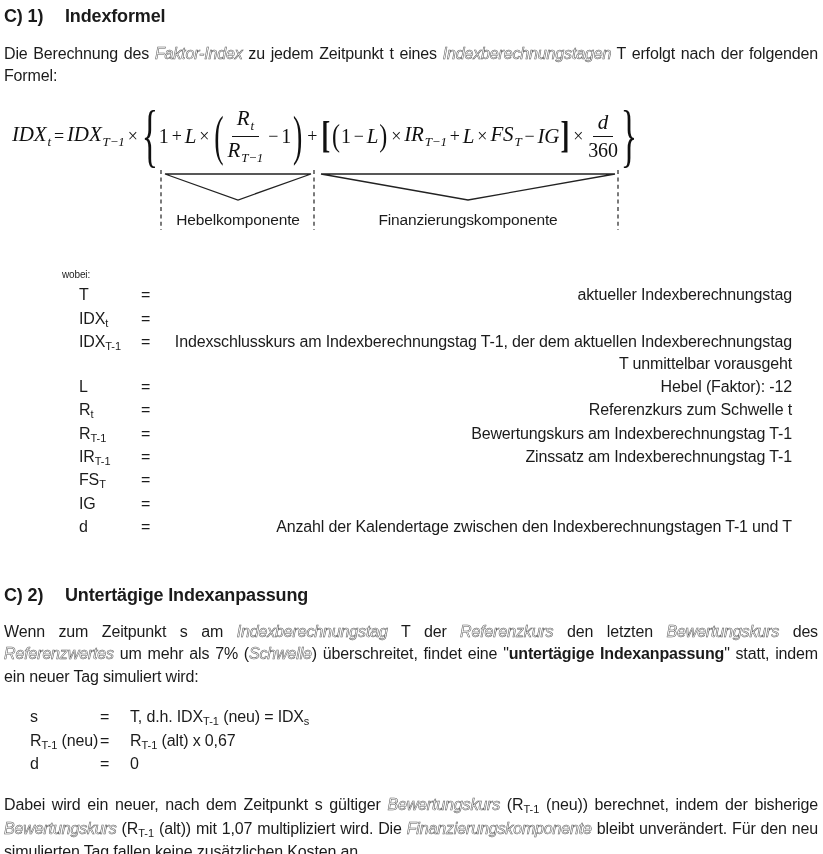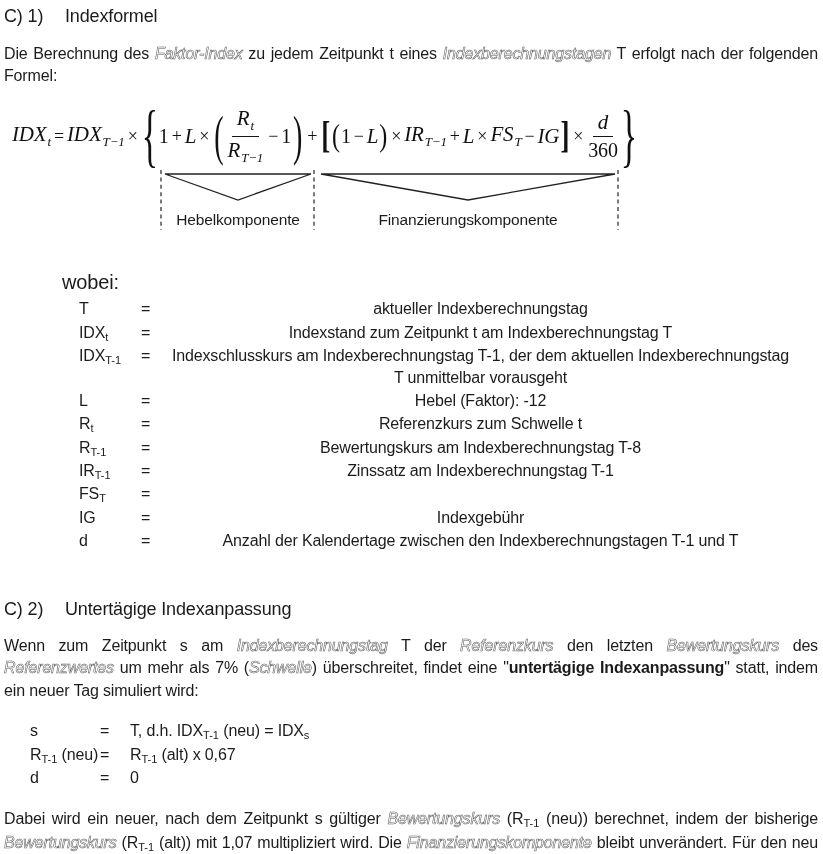"C) 1)" .sec-h { font-weight: 400 -> 700 }
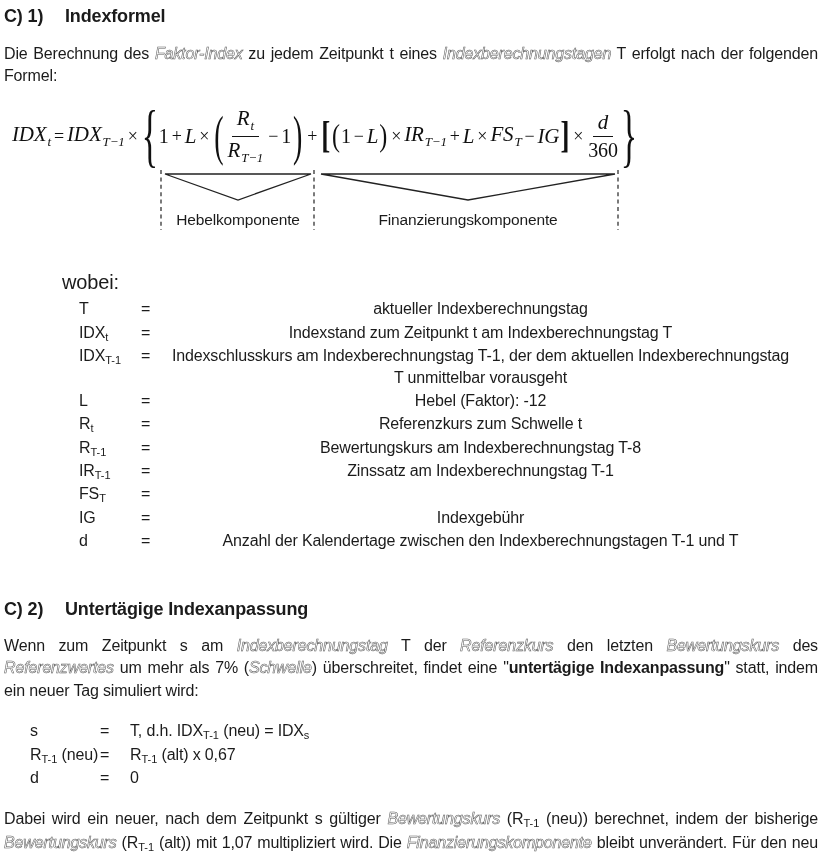"wobei:" .wobei { font-size: 20px -> 10px }
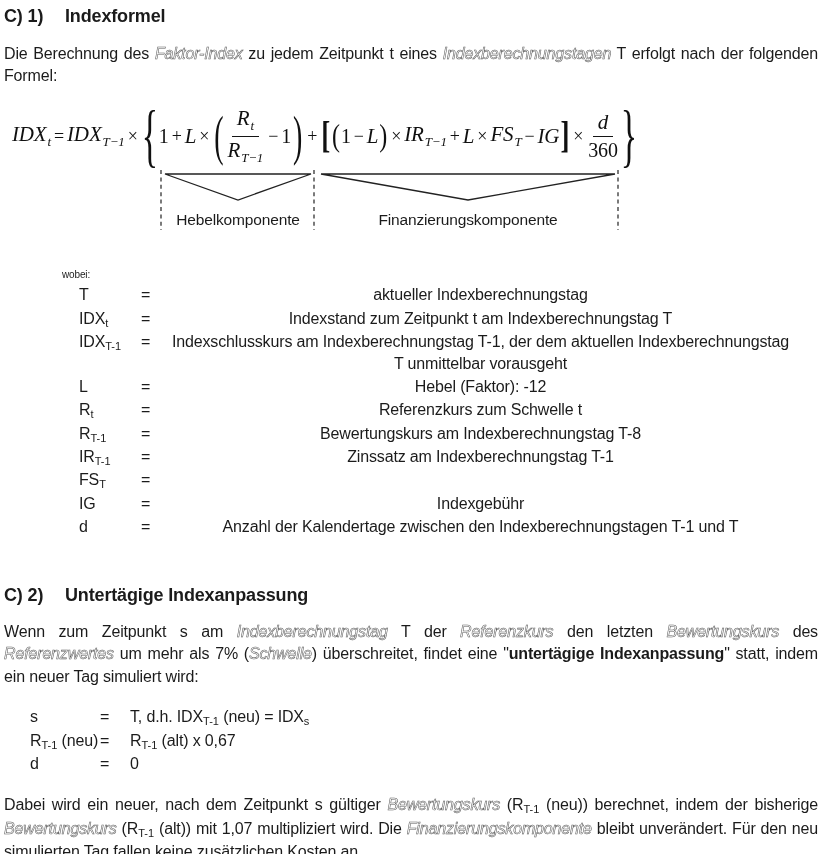"aktueller Indexberechnungstag" .def-txt { text-align: center -> right }
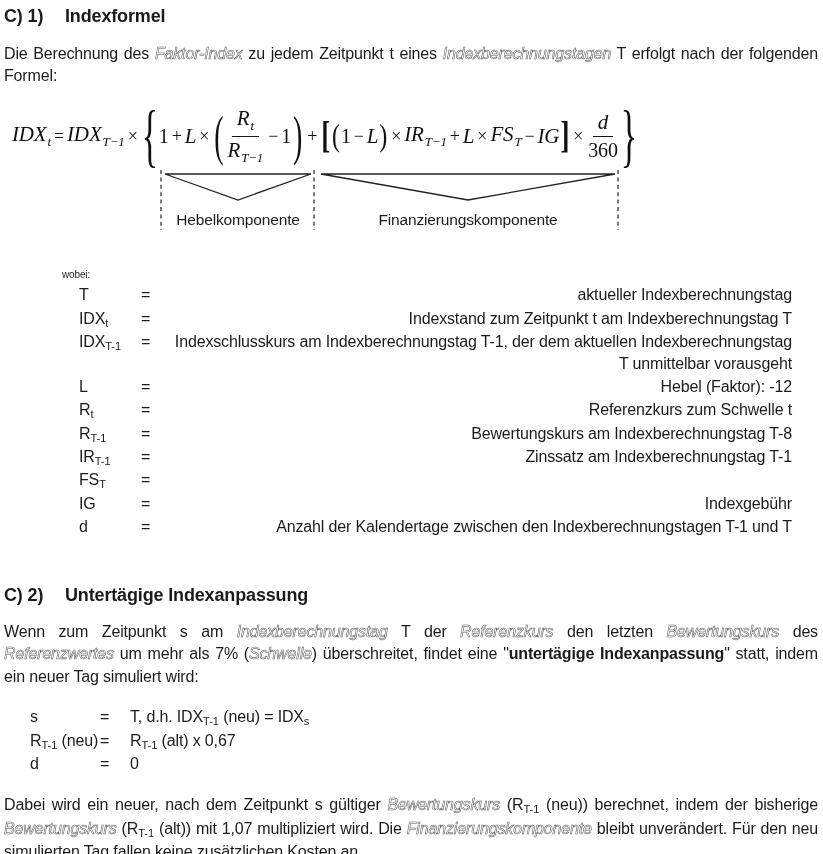"Indexstand zum Zeitpunkt t am" span.def-txt { html: <span>Indexstand zum Zeitpunkt t am Indexberechnungstag T</span> -> none }
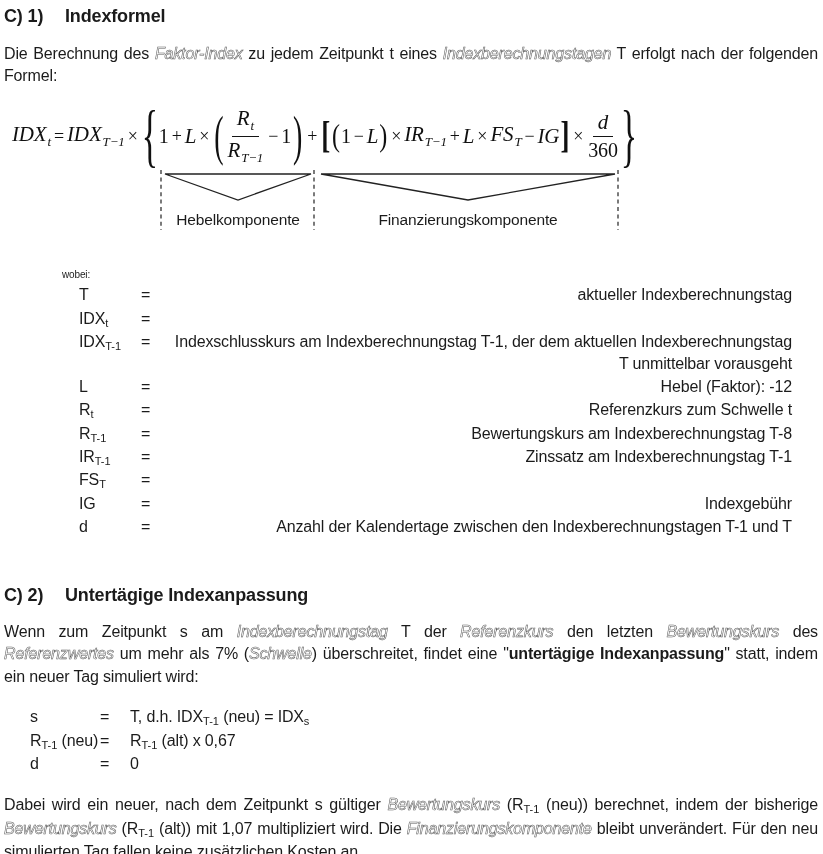"Bewertungskurs am Indexberechnungstag" span.def-txt { text: T-8 -> T-1 }
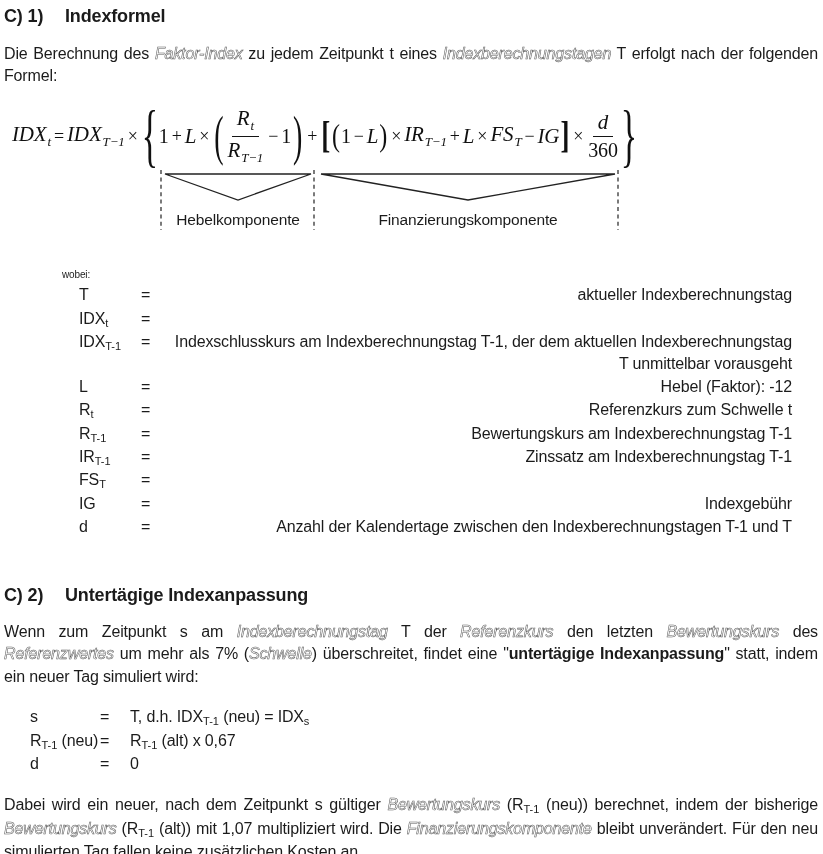"Indexgebühr" span.def-txt { html: <span>Indexgebühr</span> -> none }
